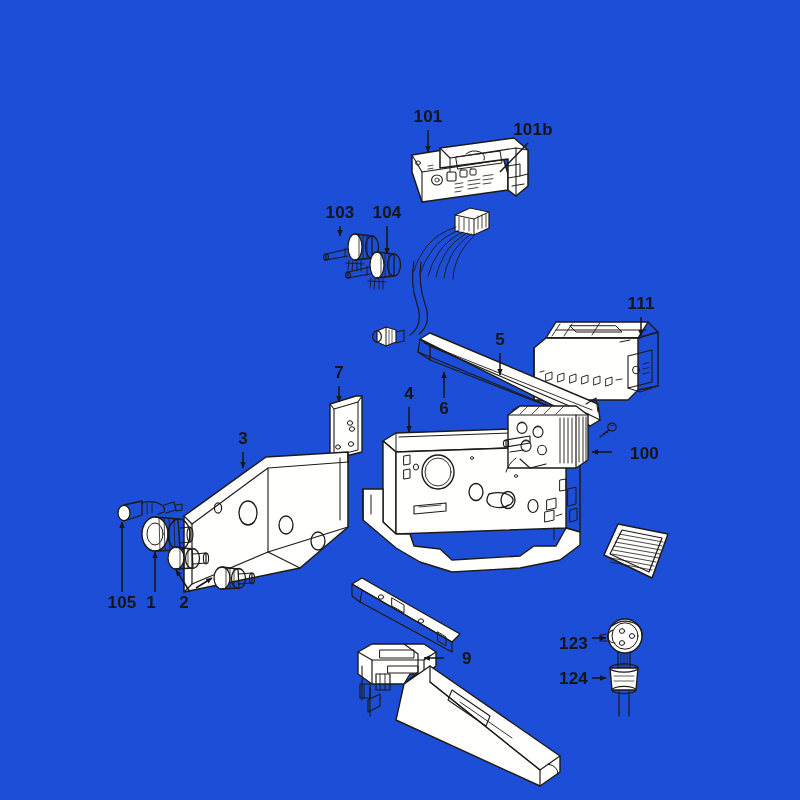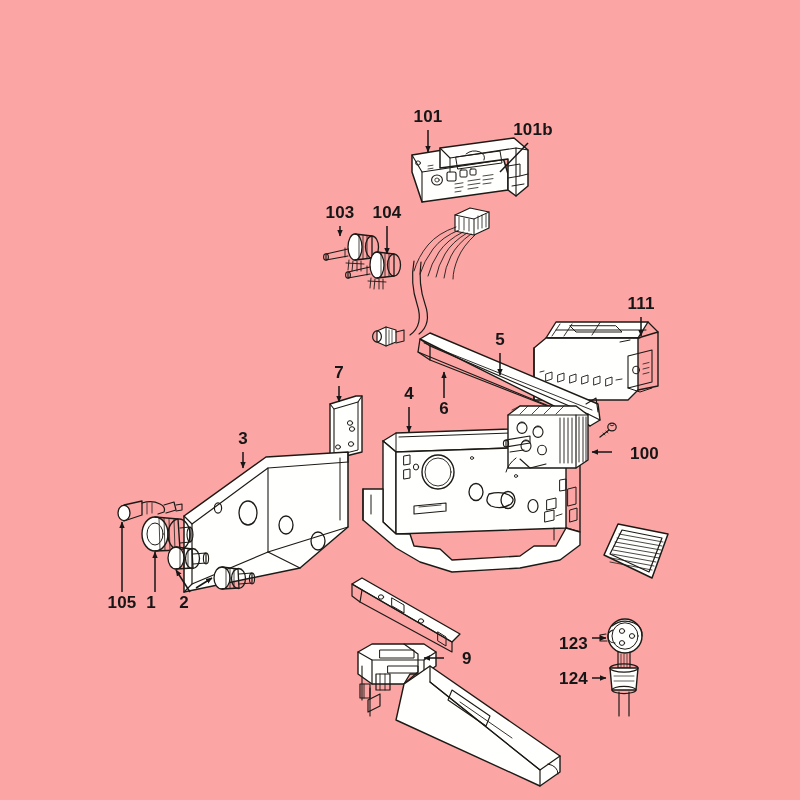"101" div { background: #fca5a5 -> #1d4ed8 }
